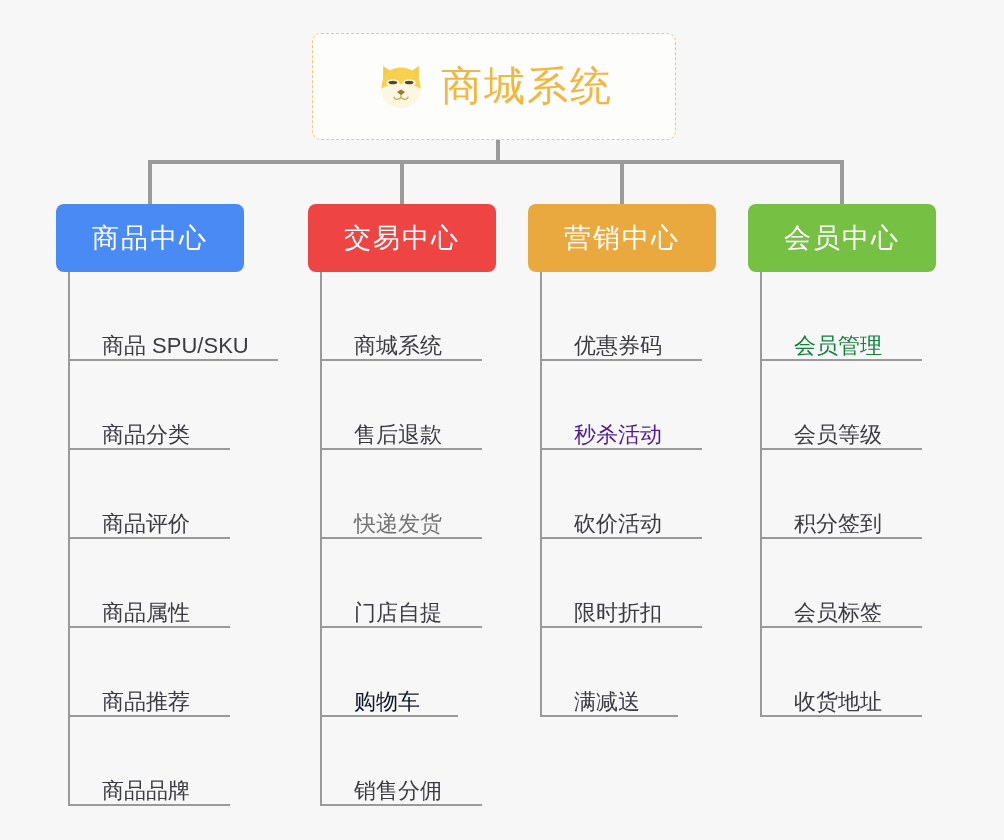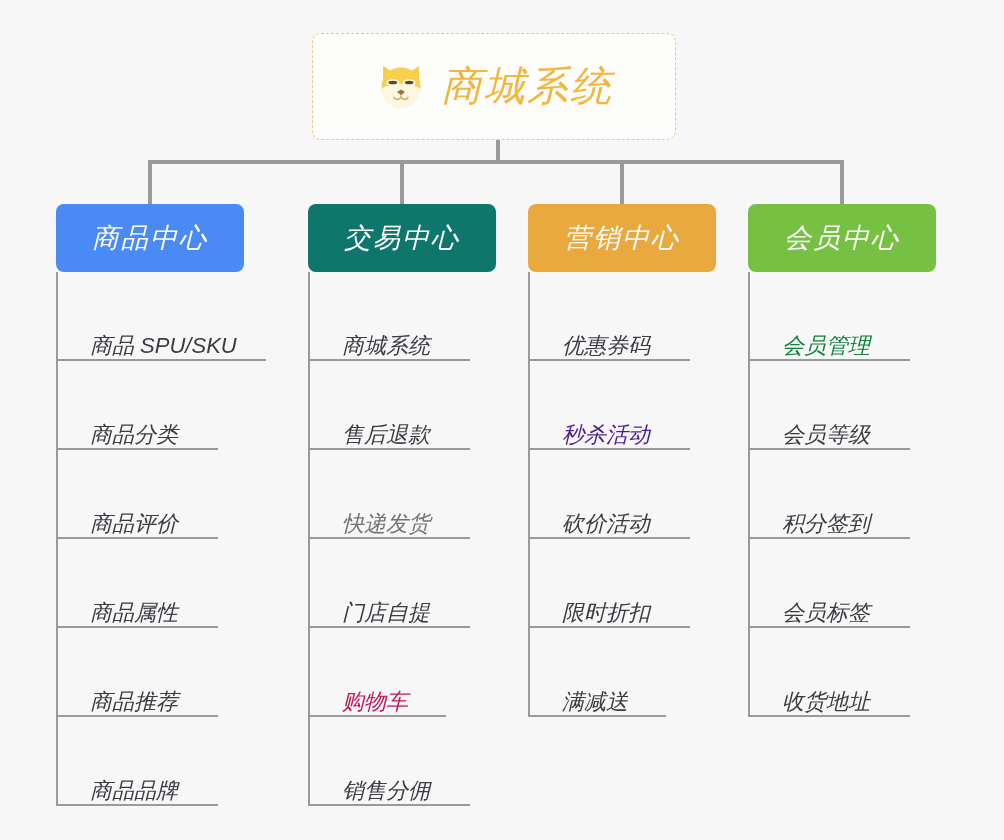"商城系统" #canvas { font-style: italic -> none }
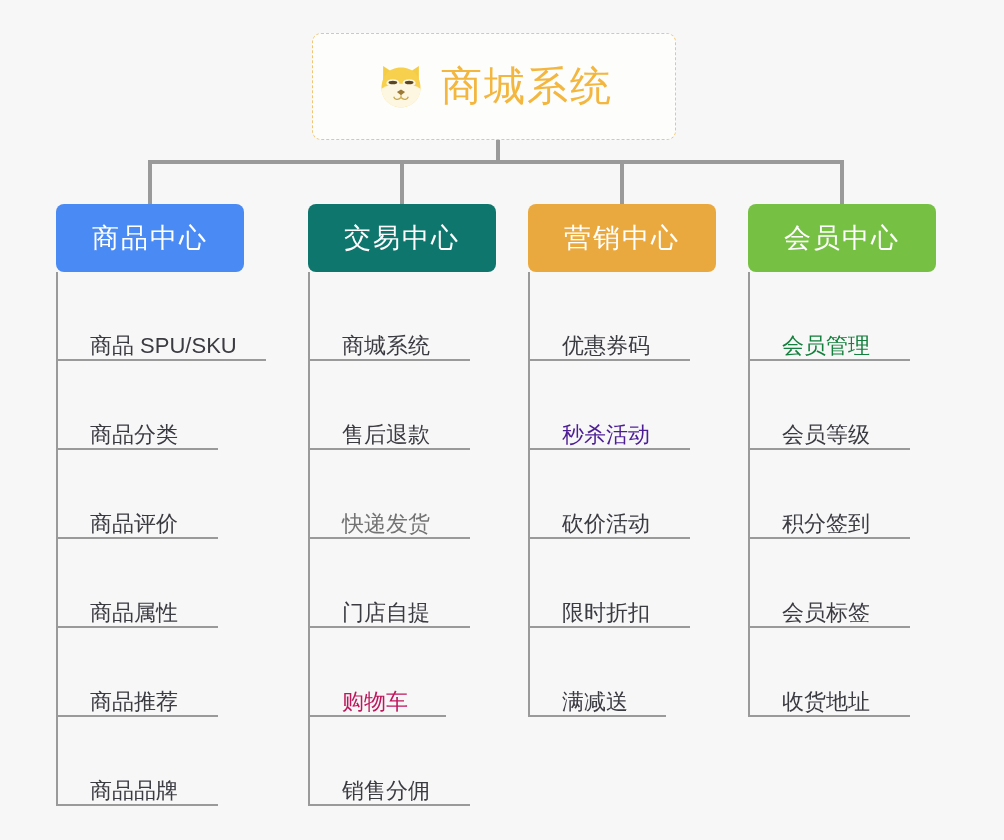"交易中心" div.cat-box { background: #0f766e -> #ef4444 }
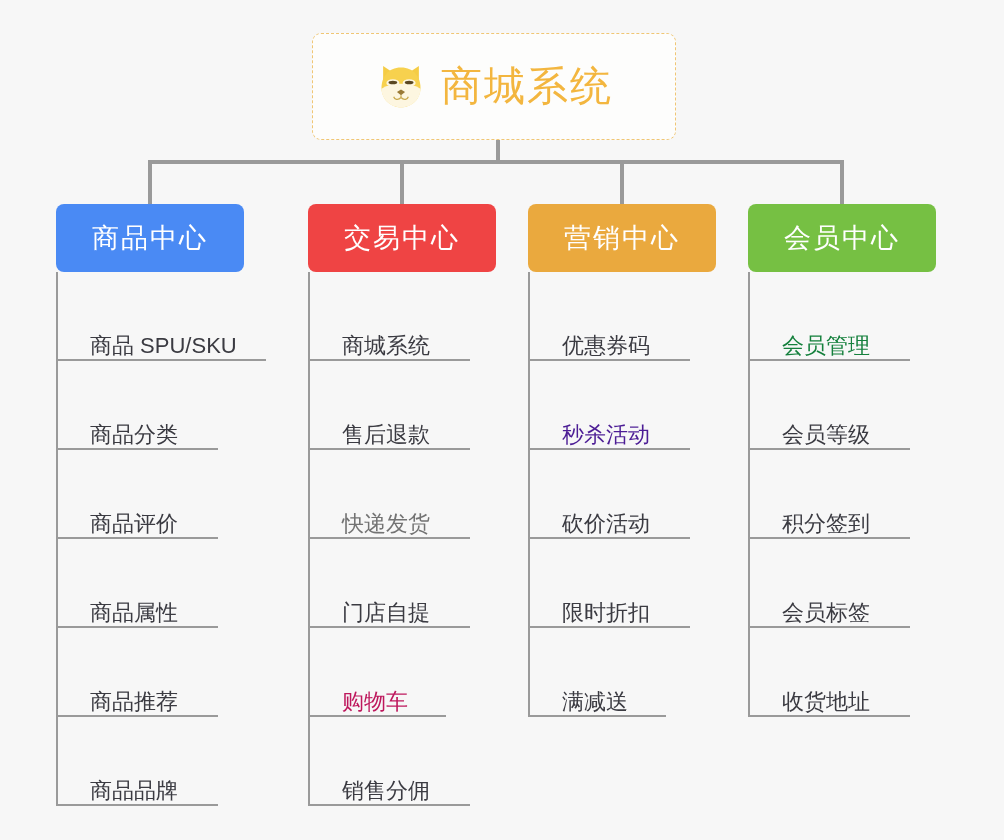"商品 SPU/SKU" .branch { margin-left: none -> 12px }
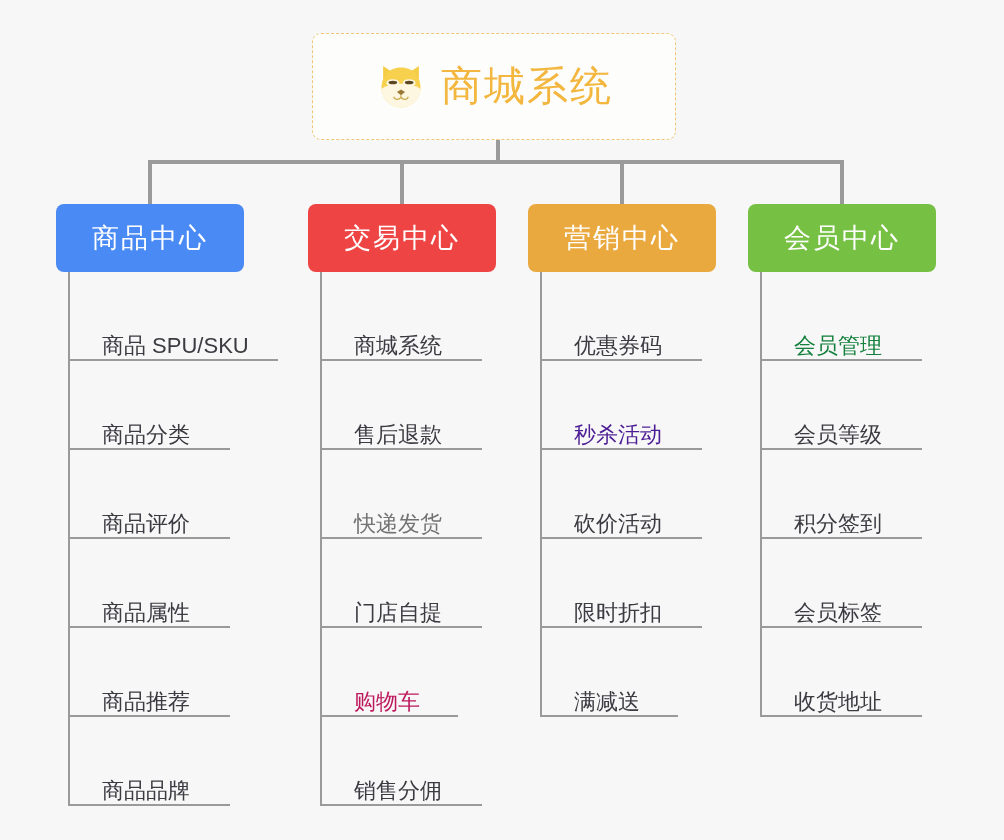"购物车" span.leaf-label { color: #be185d -> #0f172a }
